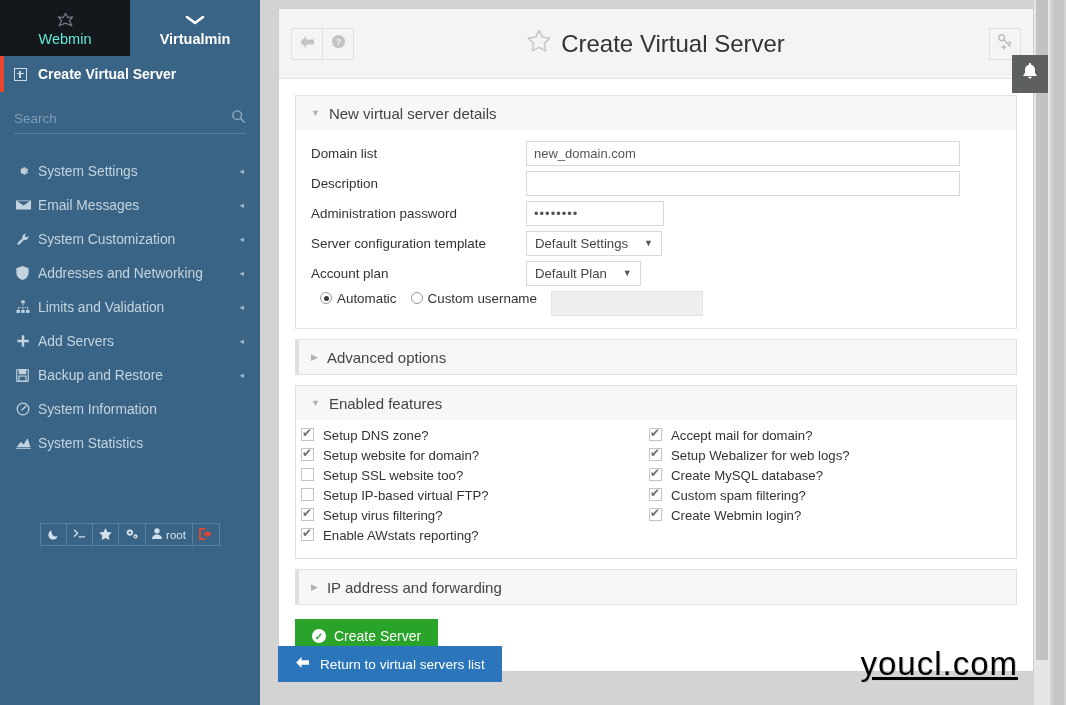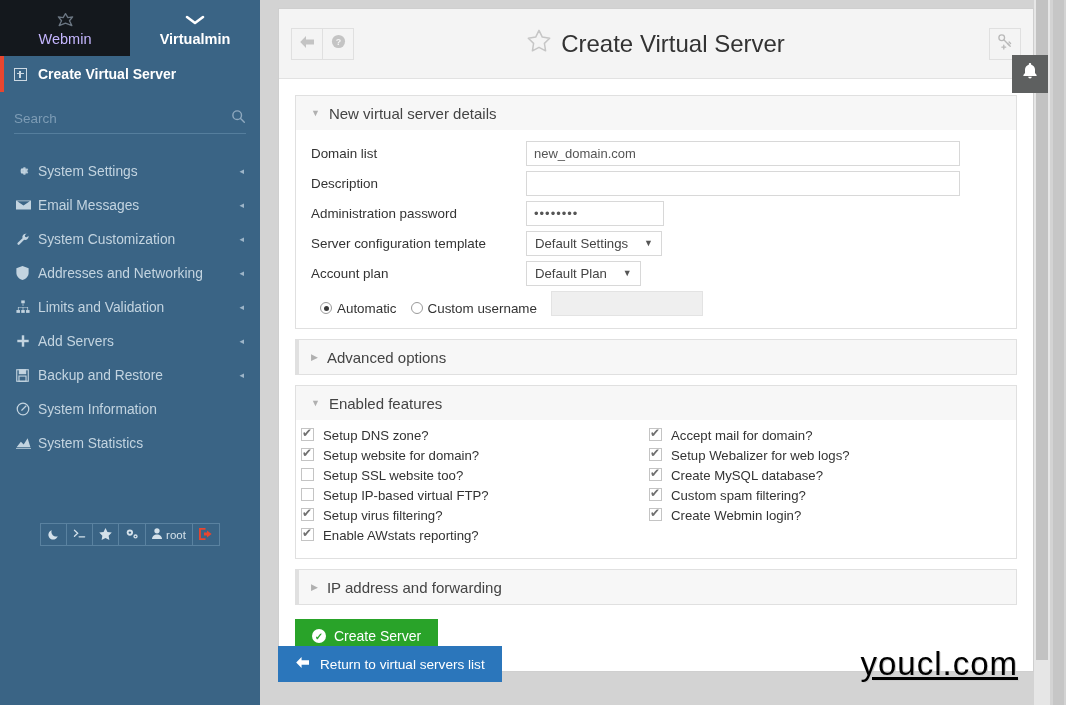"Webmin" .tab.webmin .tab-label { color: #c4b5fd -> #5eead4 }
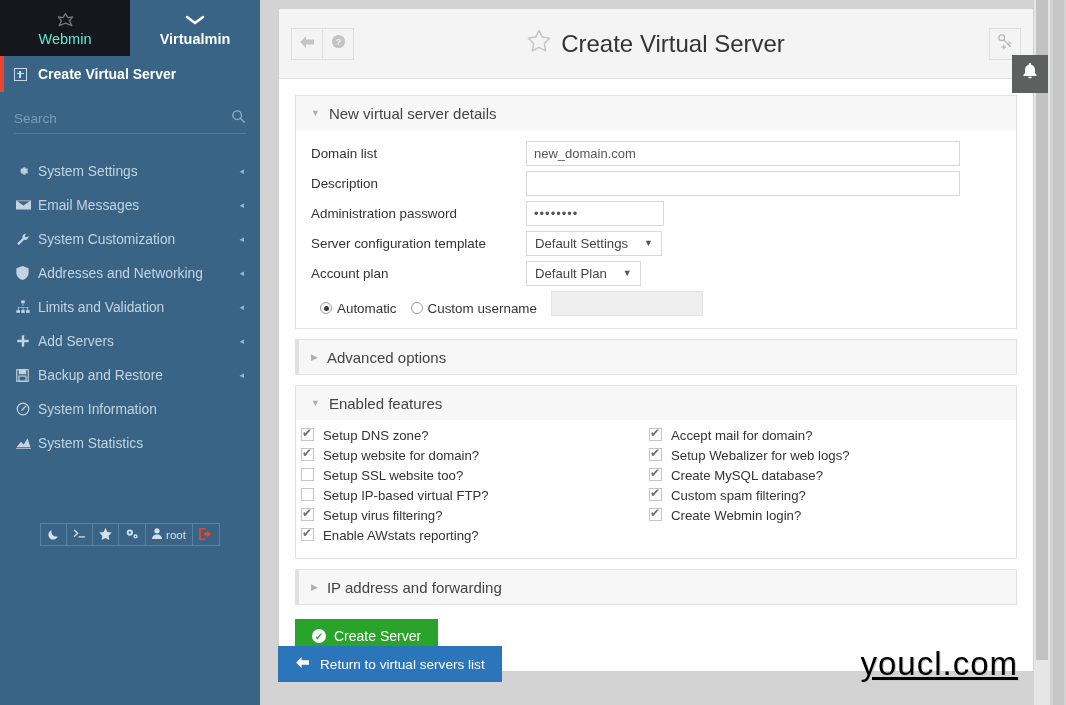"new_domain.com" .fctl { align-items: flex-end -> flex-start }
